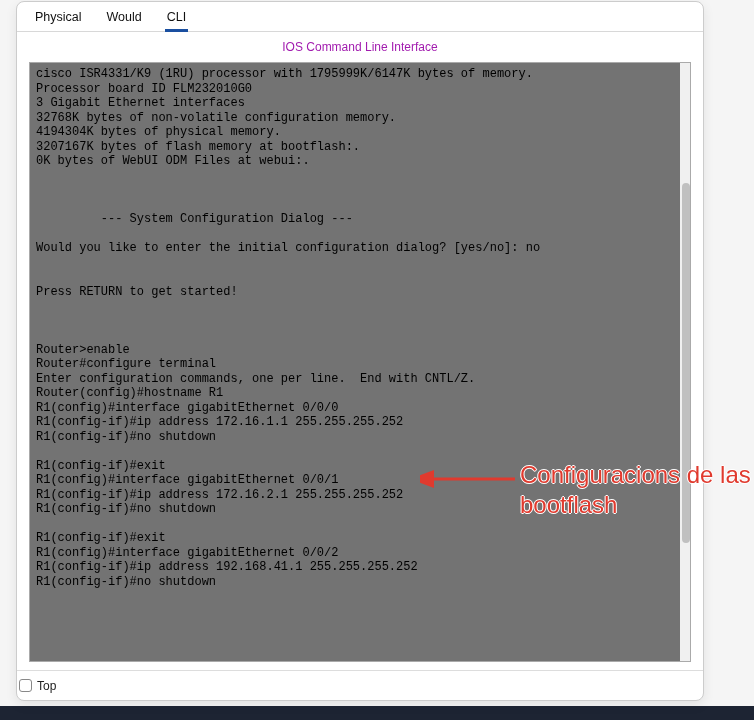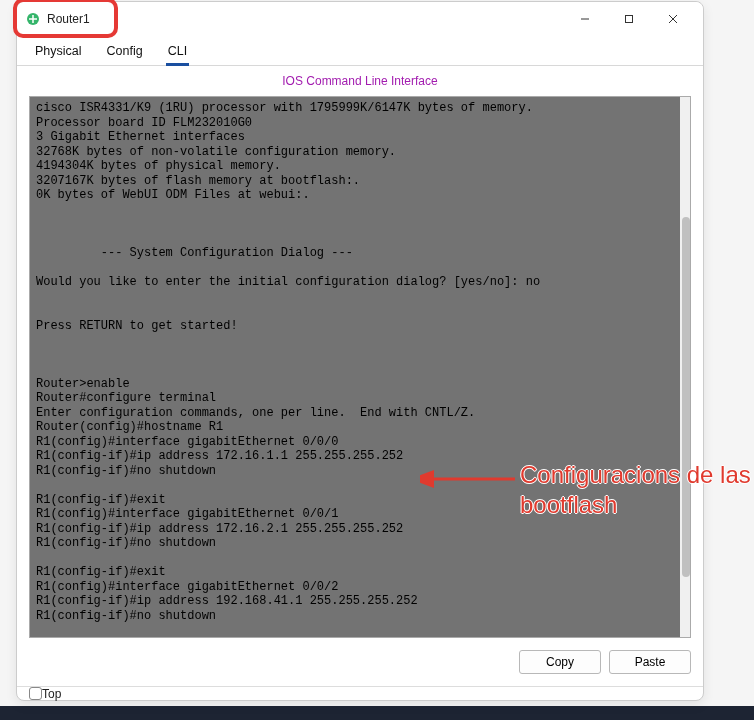"Router1" div.titlebar { html: <div> <div></div> <span> <svg> <circle></circle> <path></path> </svg> </span> <span>Router1</span> <div> <div> <svg> <line></line> </svg> </div> <div> <svg> <rect></rect> </svg> </div> <div> <svg> <line></line> <line></line> </svg> </div> </div> </div> -> none }
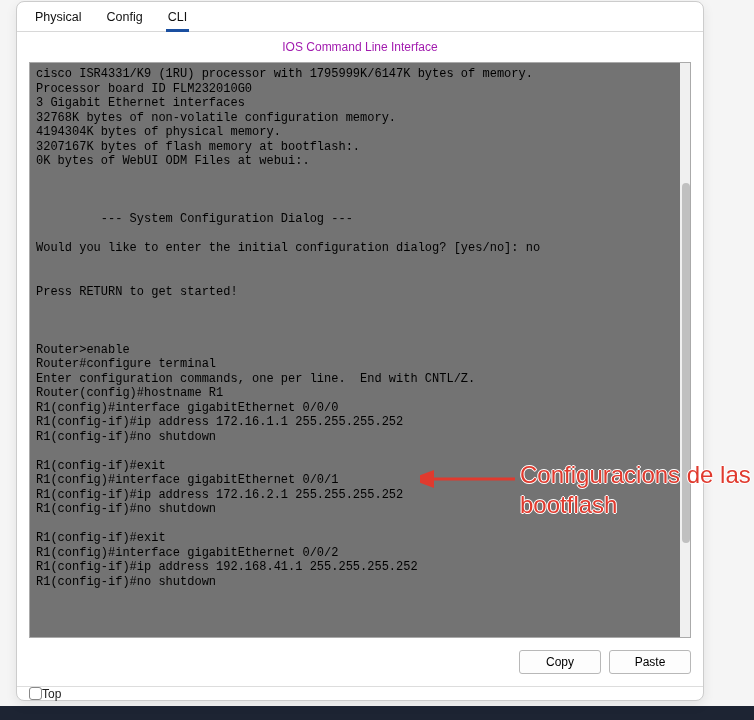"Config" div.tab { text: Config -> Would }
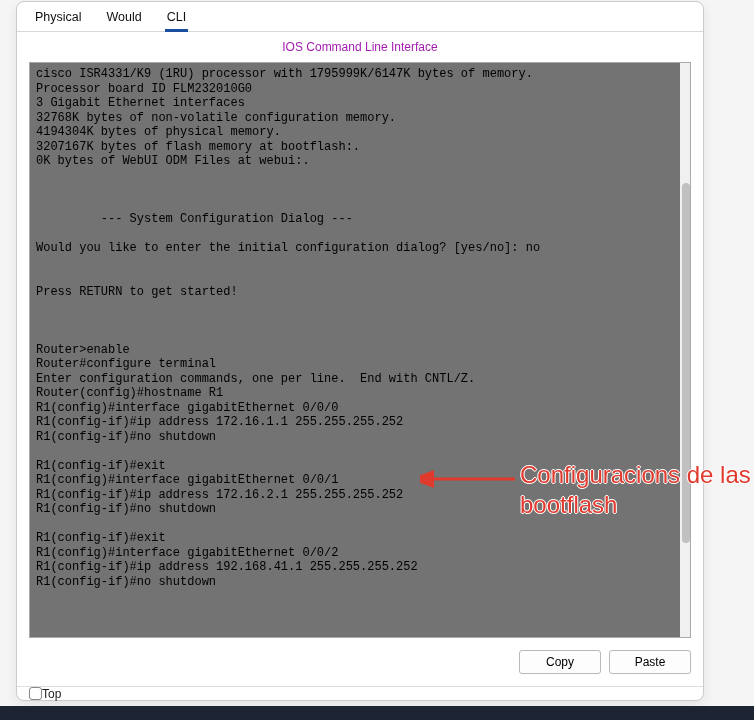"Copy" div.btn-row { html: <div> <div>Copy</div> <div>Paste</div> </div> -> none }
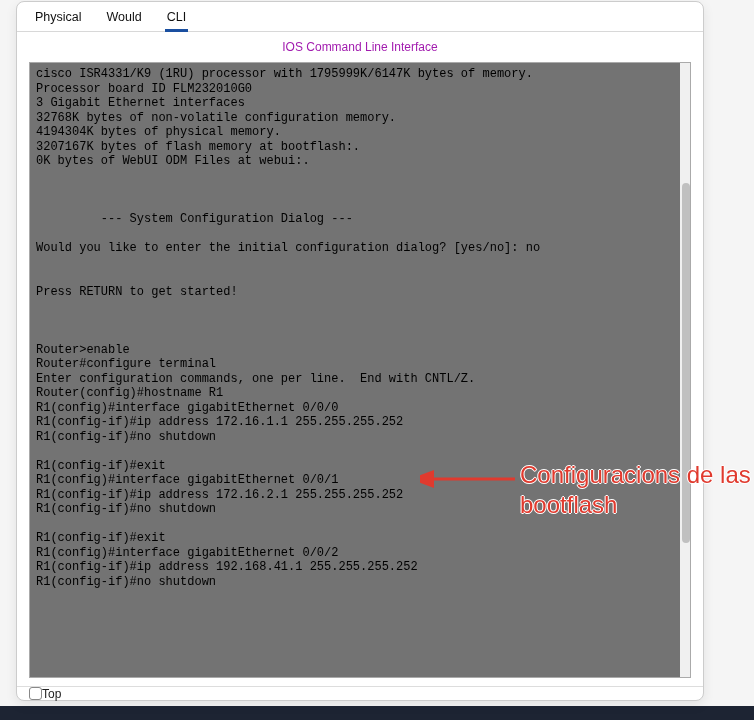"Top" .footer { gap: none -> 5px; height: 14px -> 30px; padding: 0 12px -> 0 2px }
